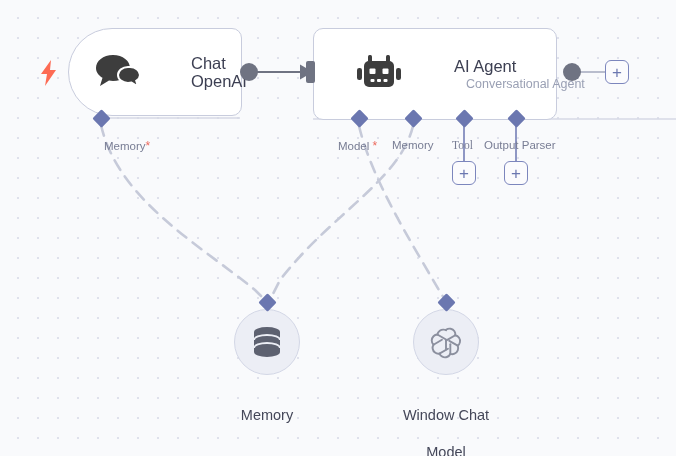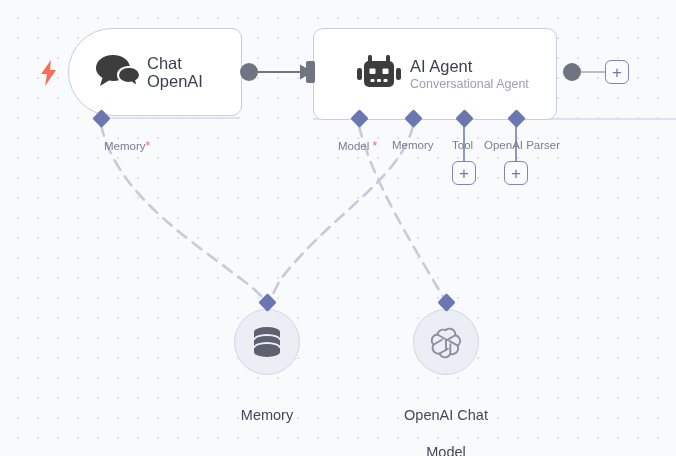"Chat" .node { gap: none -> 44px }
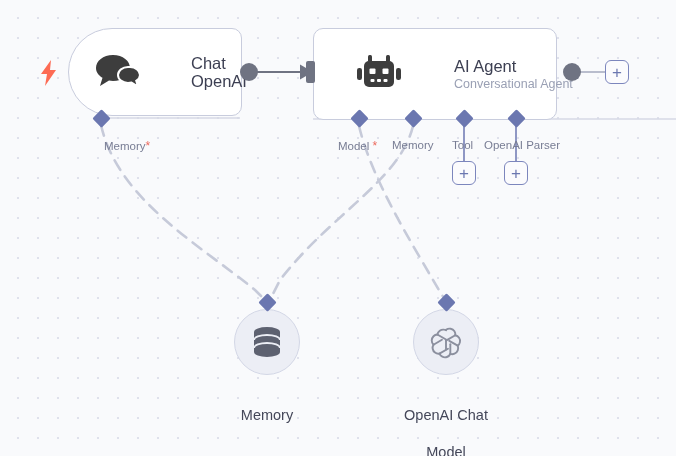"Conversational Agent" .node-subtitle { margin-left: none -> 12px }
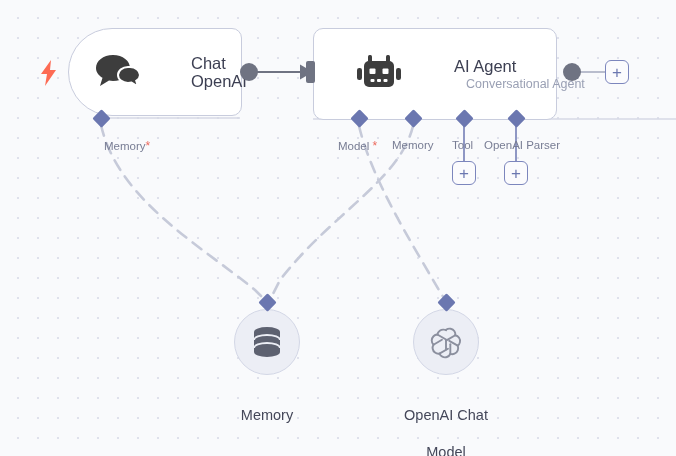"Tool" div.port-label { font-family: none -> Liberation Serif, serif }
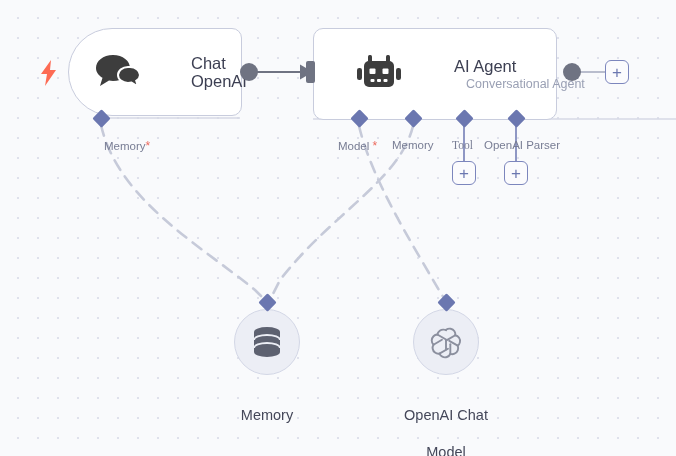"OpenAI Parser" div.port-label { text: OpenAI -> Output }
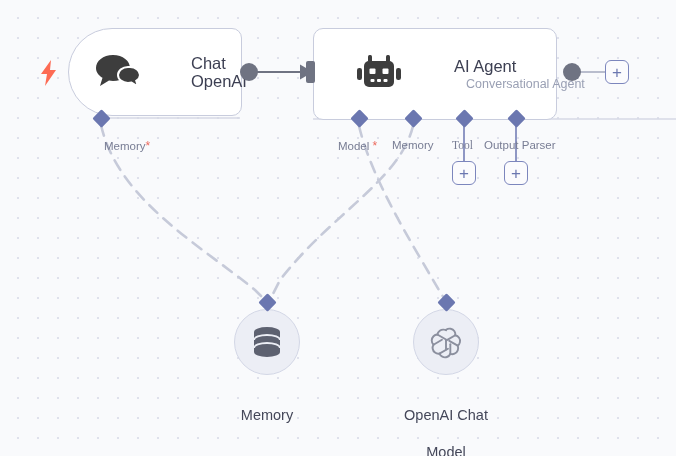"OpenAI Chat" div { text: OpenAI -> Window }
